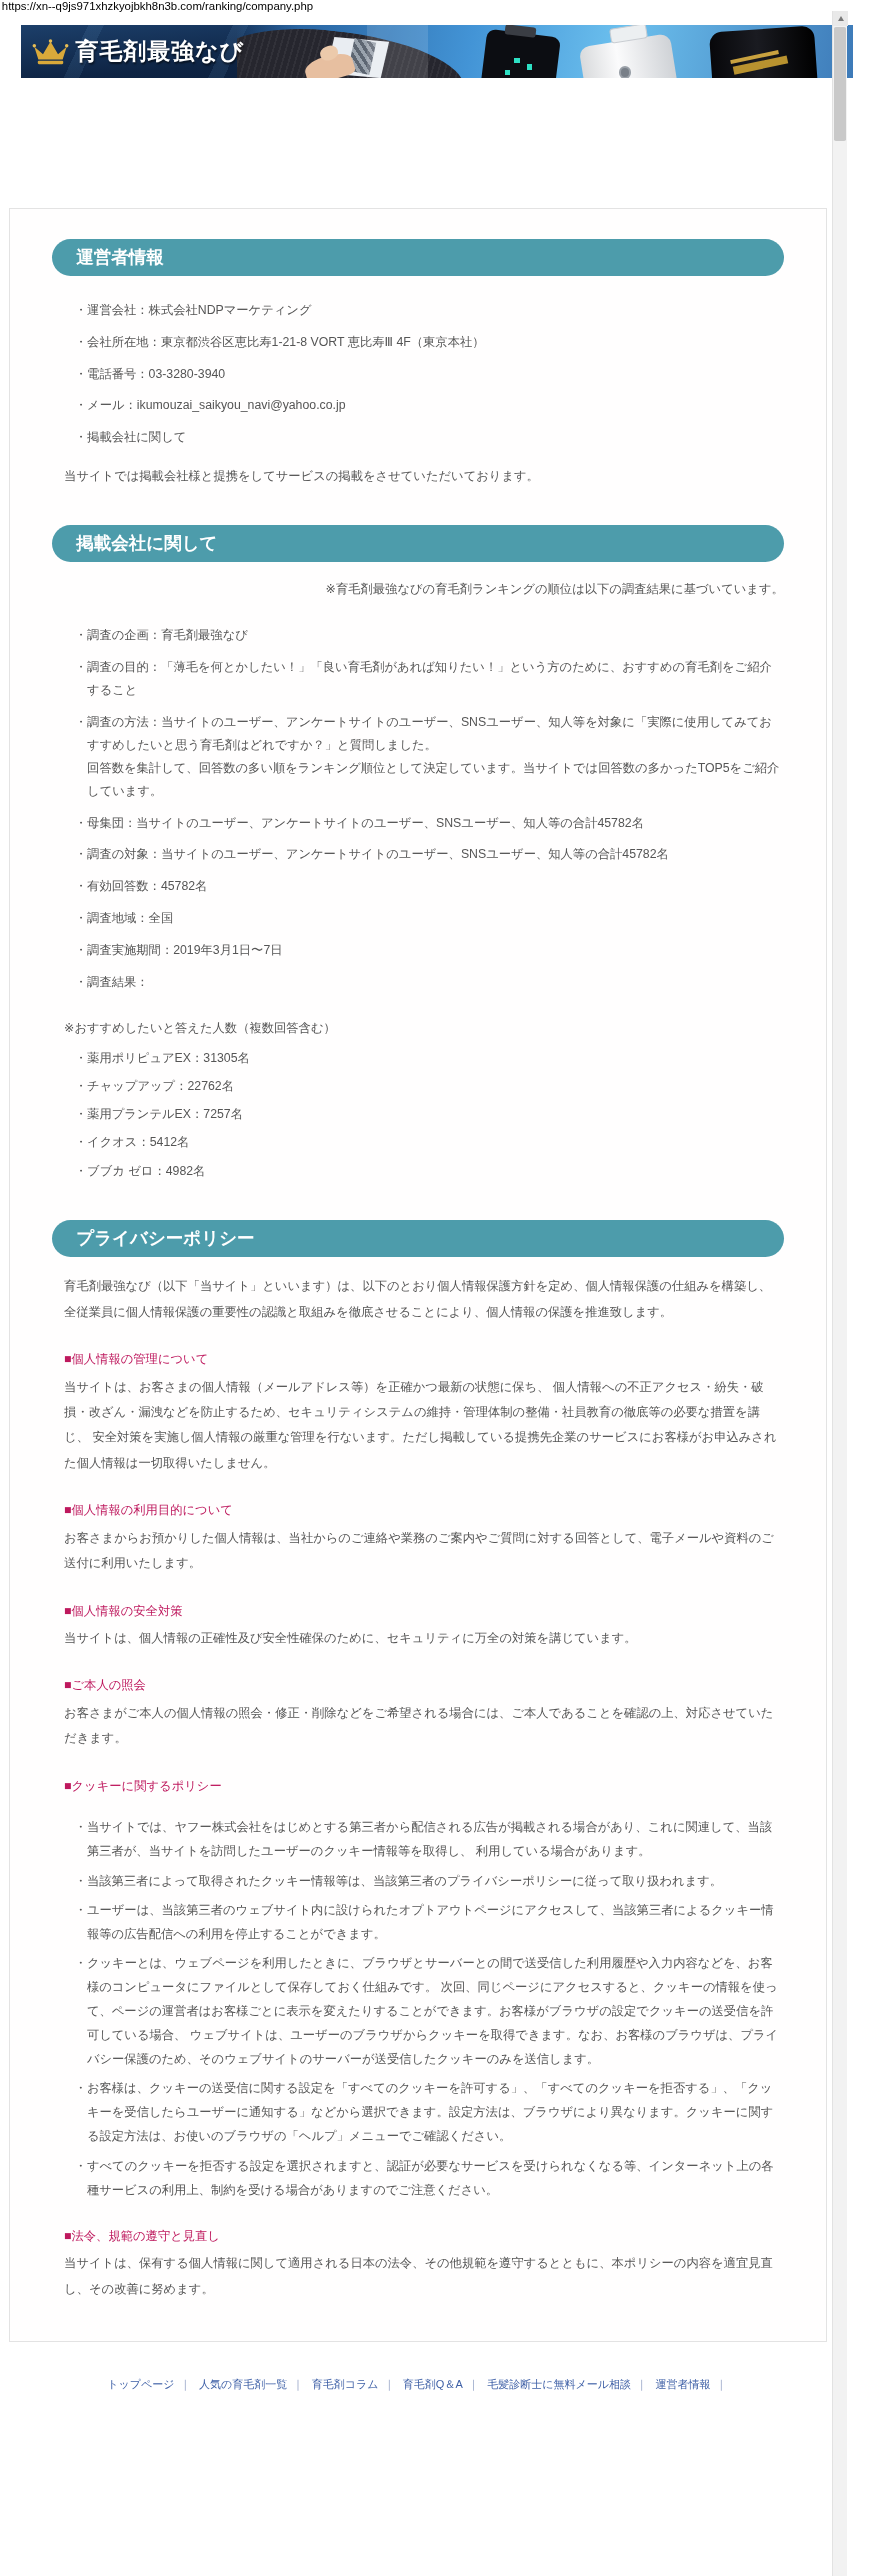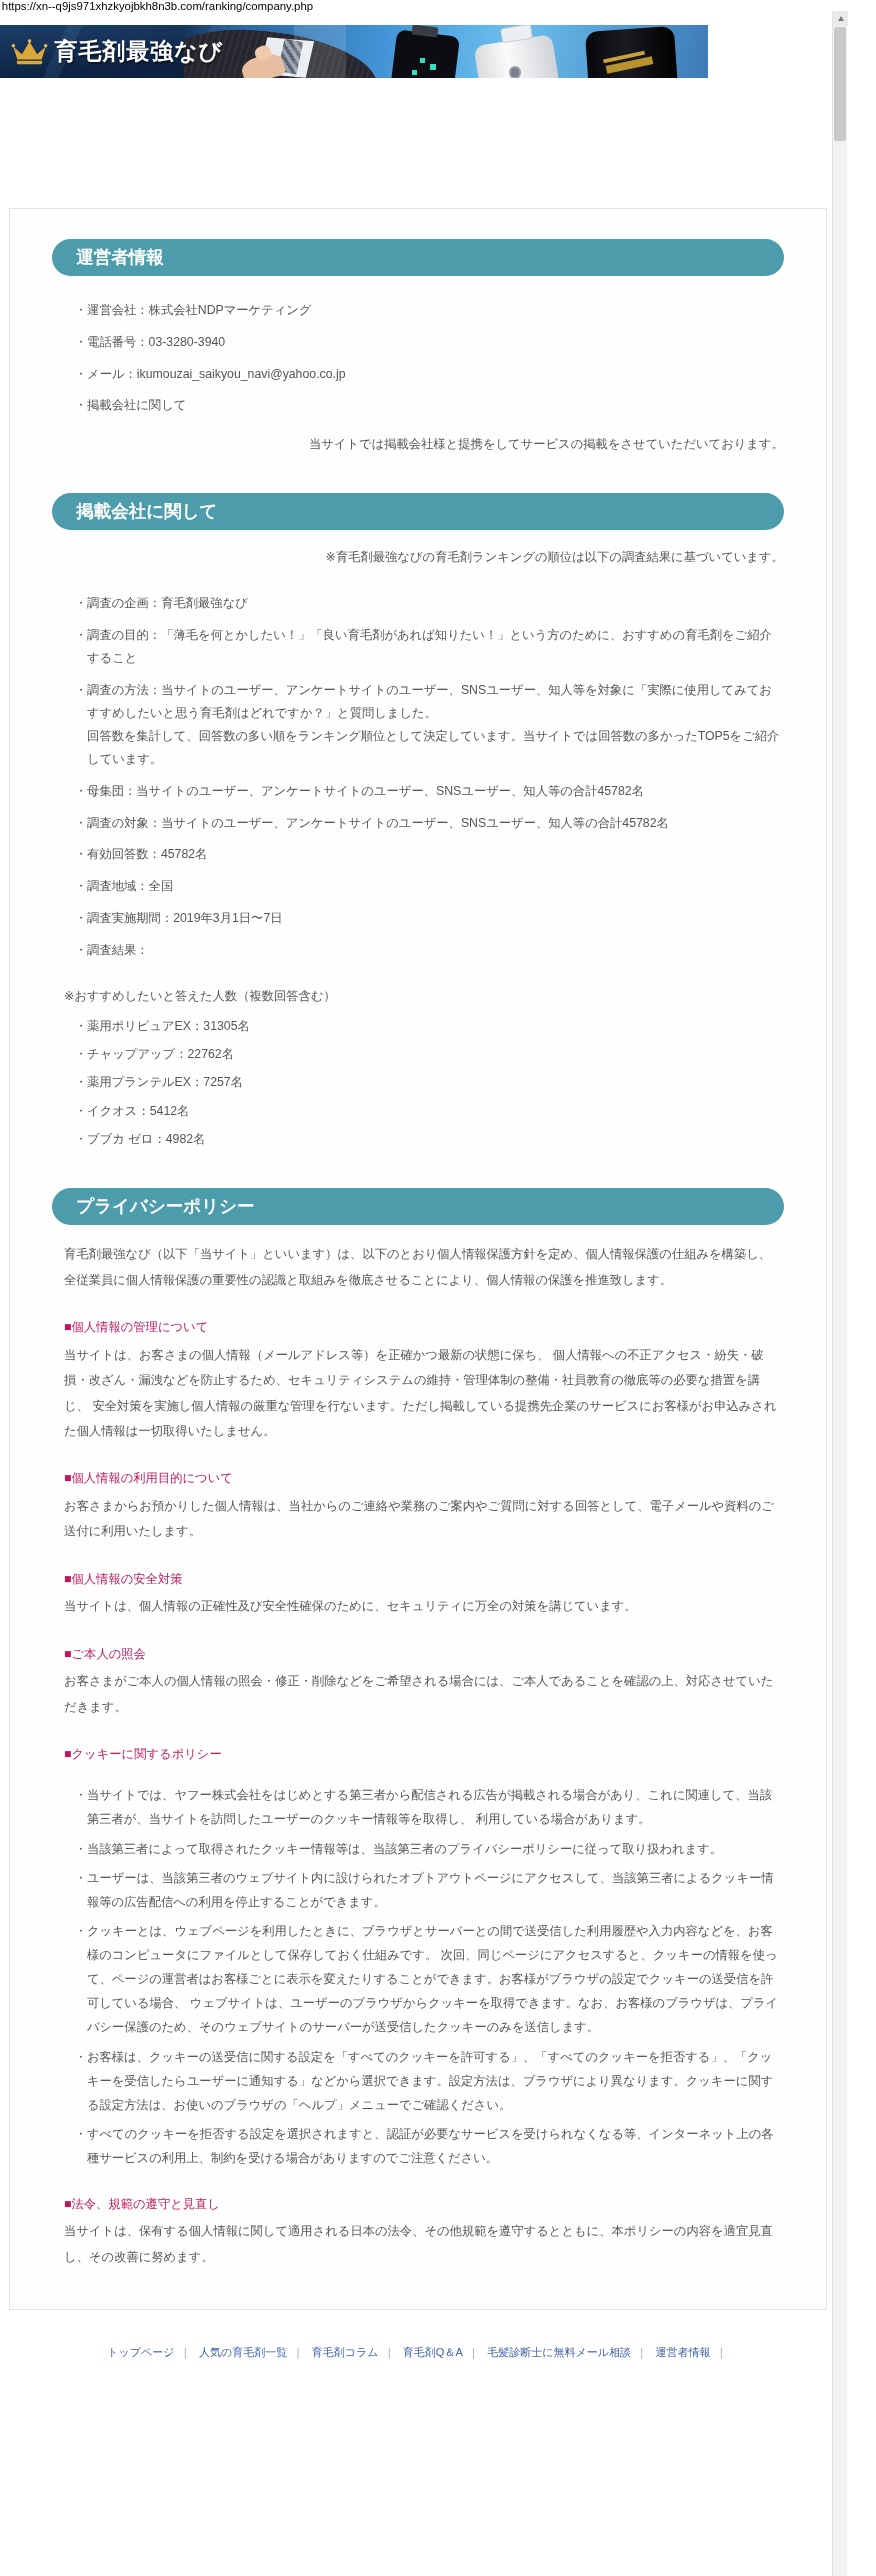"育毛剤最強なび" .site-header { margin-left: none -> 21px; width: 708px -> 832px }
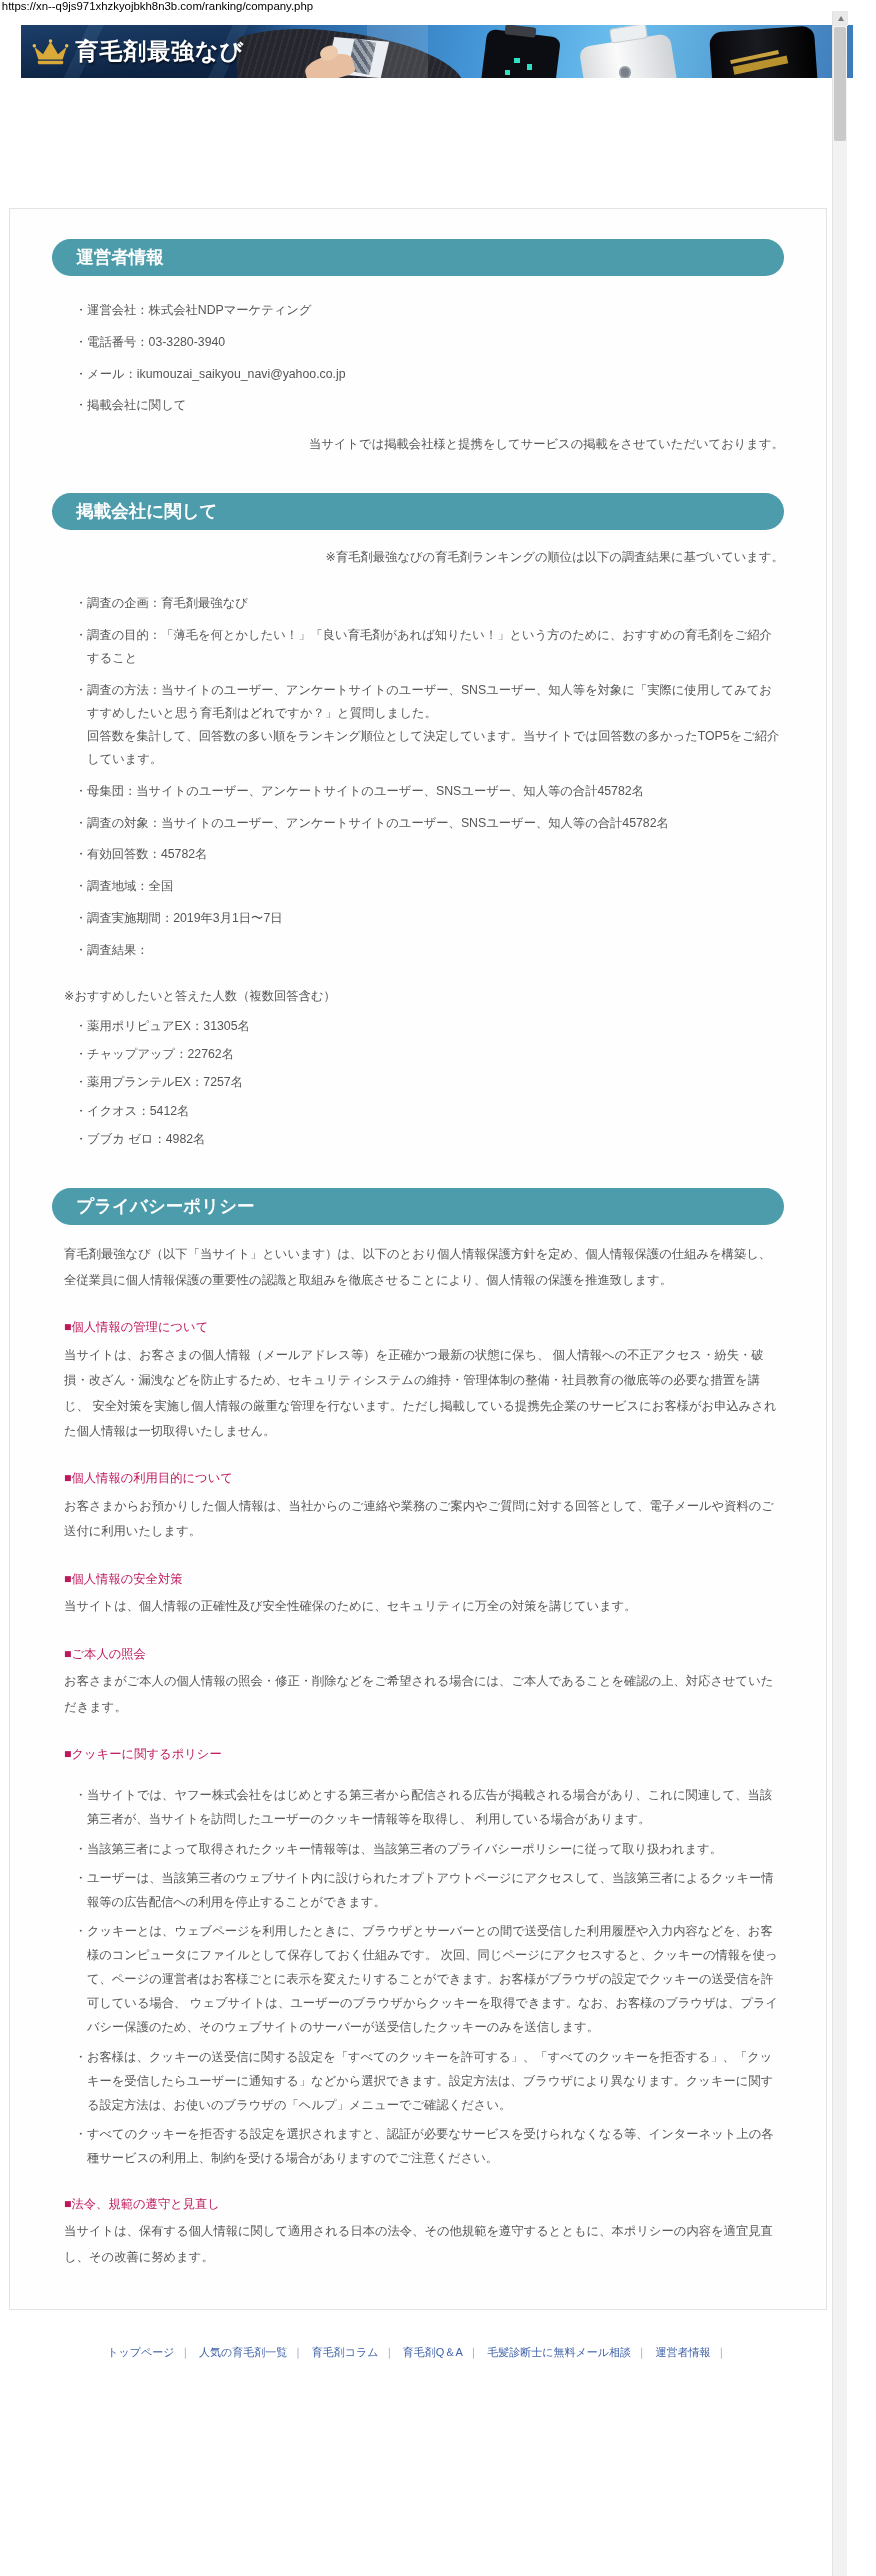"・会社所在地：東京都渋谷区恵比寿1-21-8 VORT 恵比寿Ⅲ" li { html: none -> <li>・会社所在地：東京都渋谷区恵比寿1-21-8 VORT 恵比寿Ⅲ 4F（東京本社）</li> }
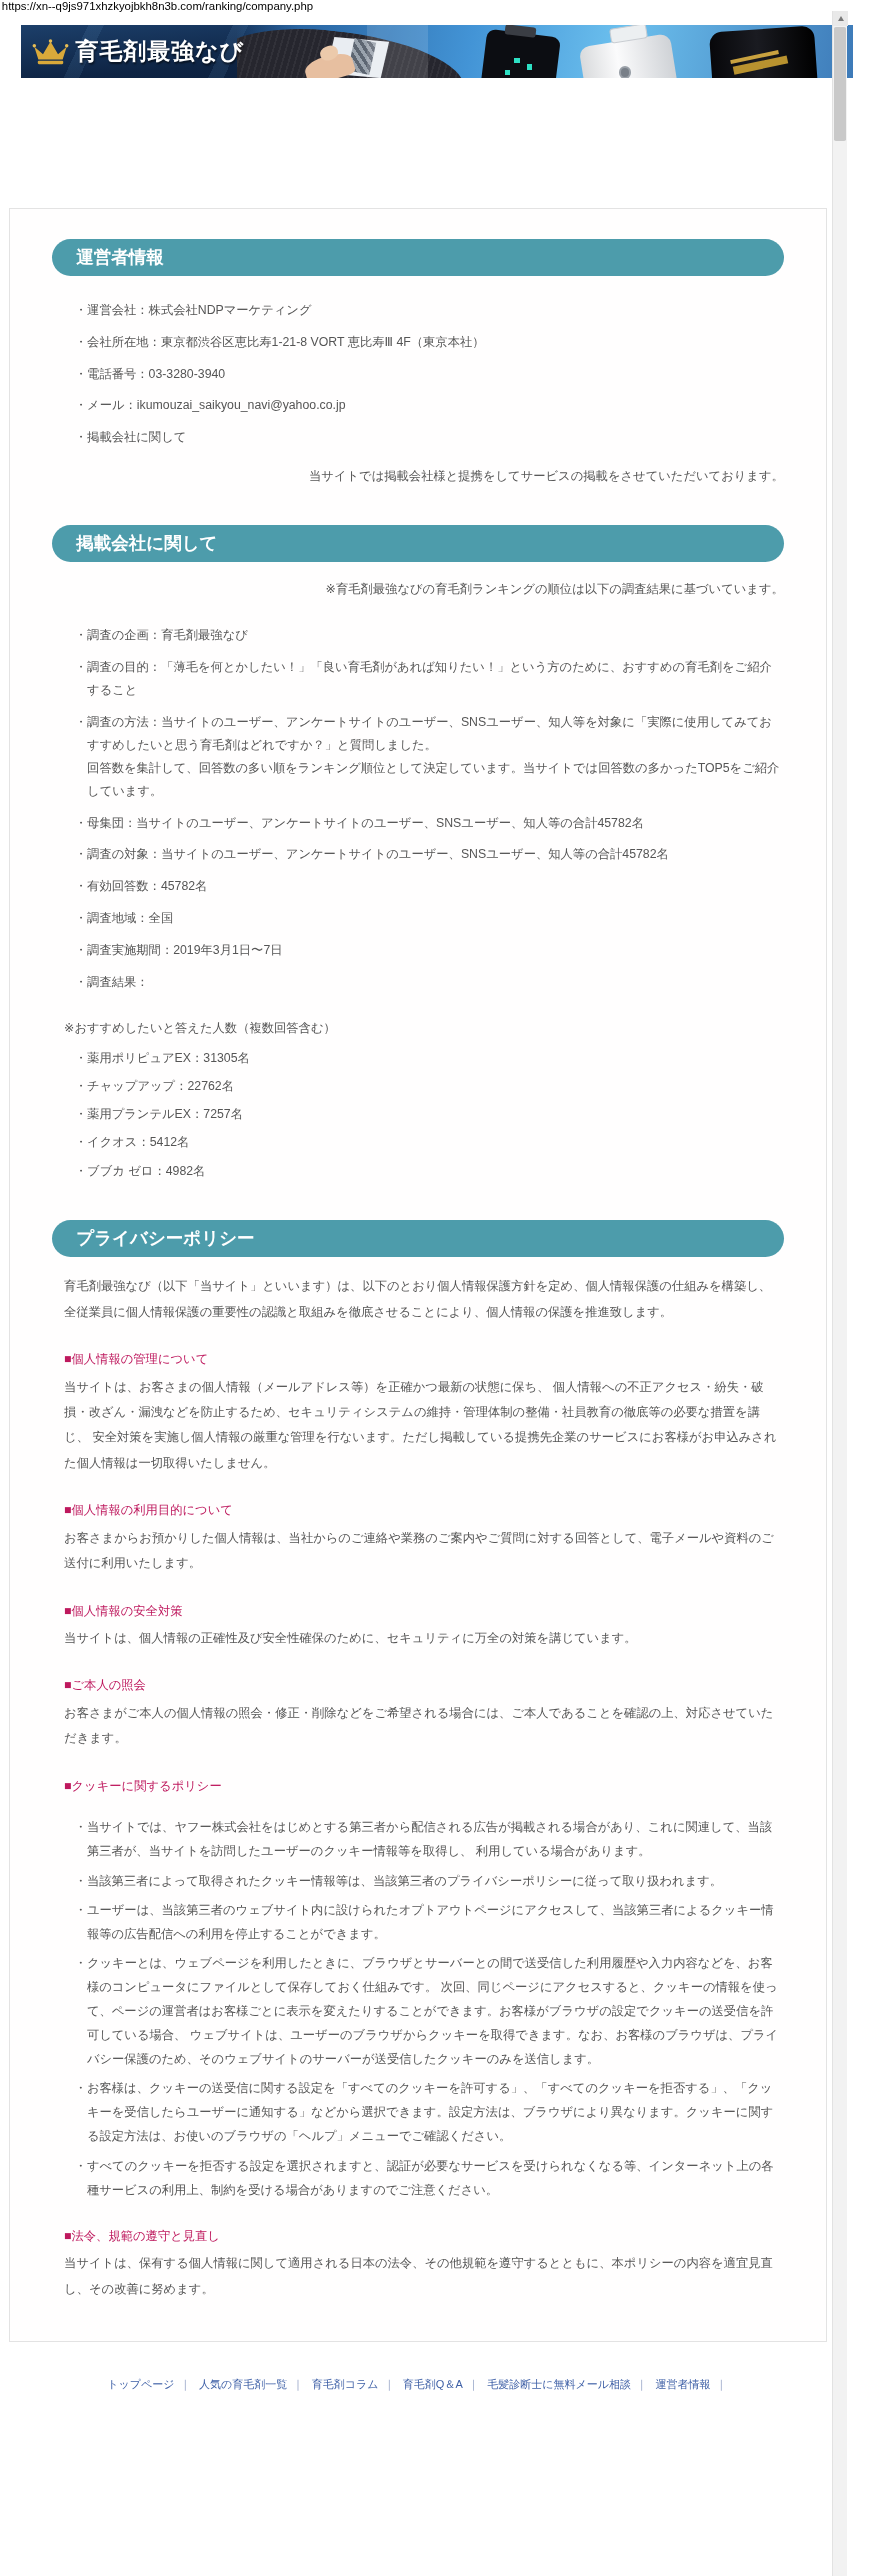"当サイトでは掲載会社様と提携をしてサービスの掲載をさせていただいております。" .plain-note { text-align: right -> none }
